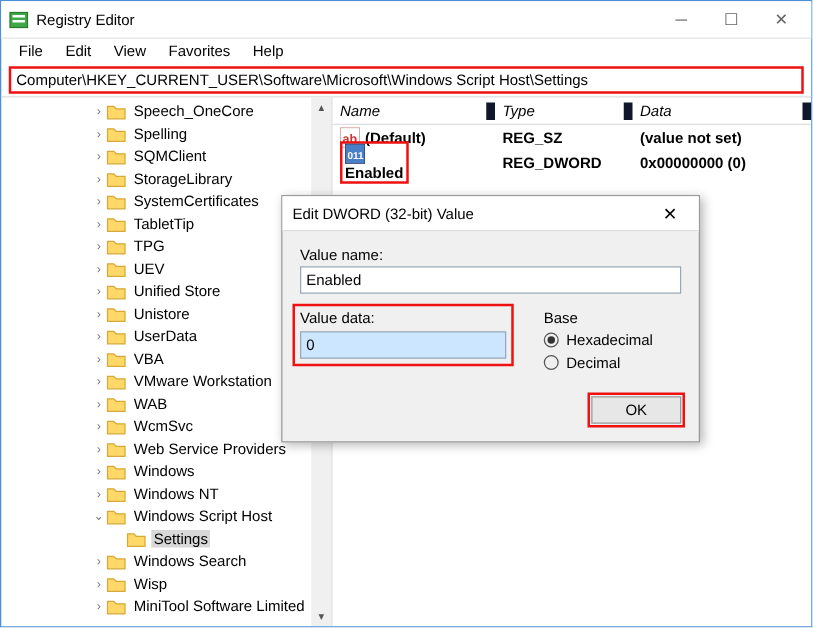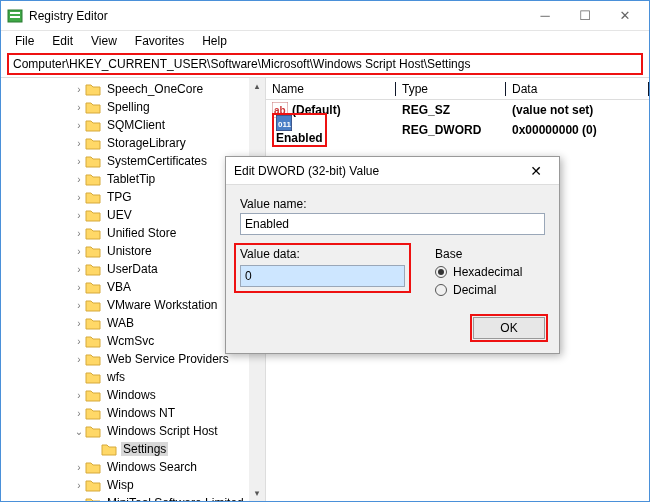"Name" .listhdr .col { border-right: 1px solid #0f172a -> 7px solid #0f172a; font-style: none -> italic }
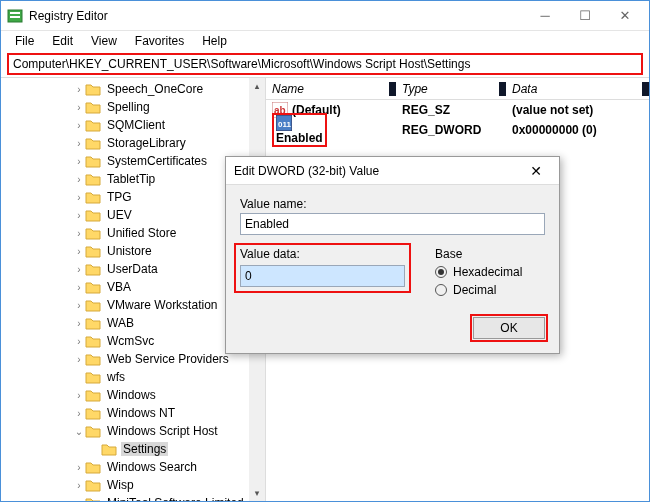"wfs" div.ti { html: <div> <span></span> <span> <svg> <path></path> </svg> </span> <span>wfs</span> </div> -> none }
